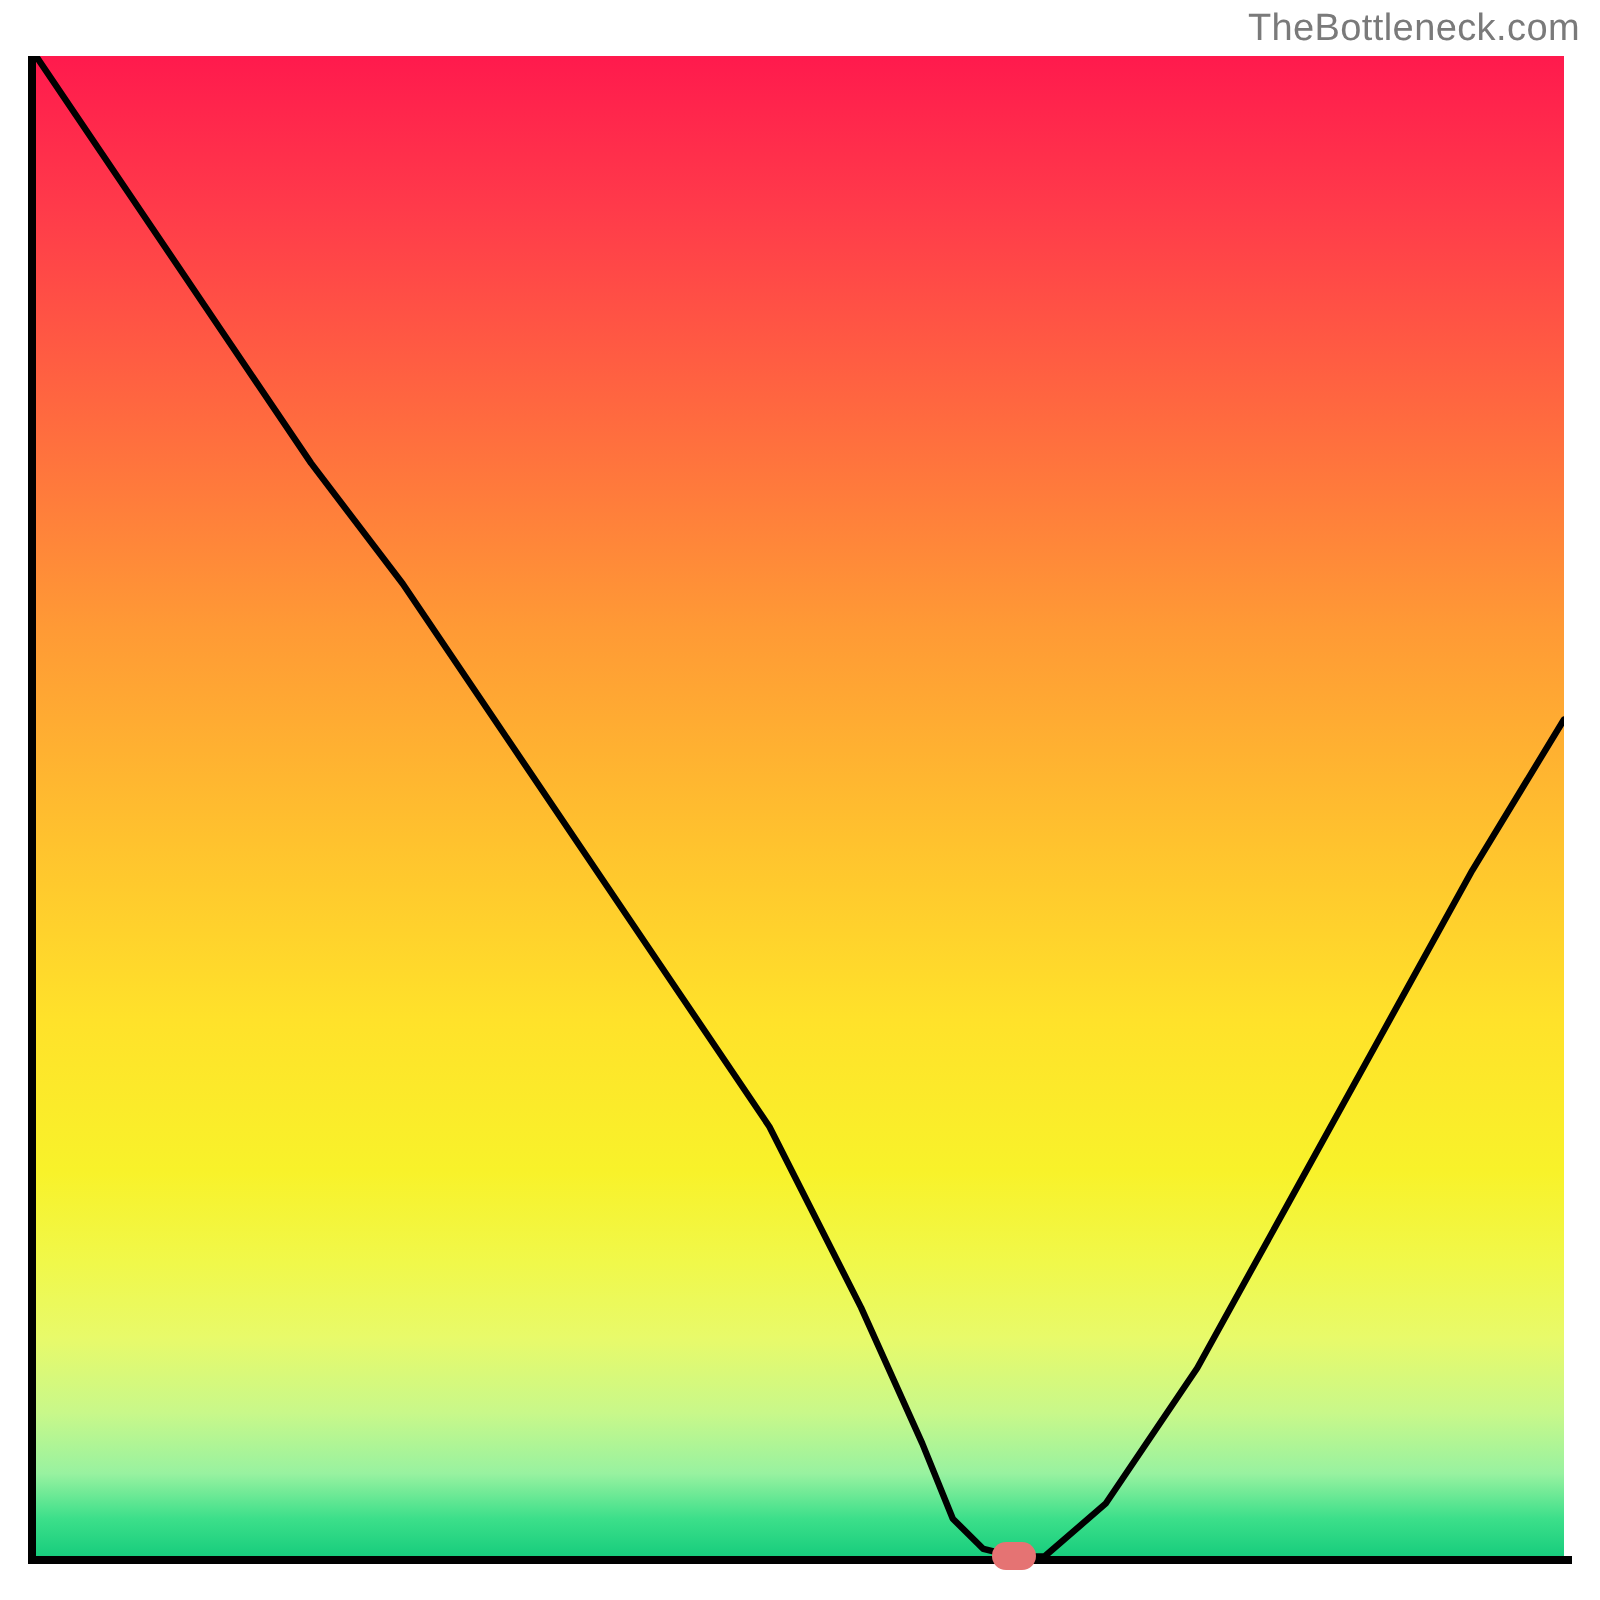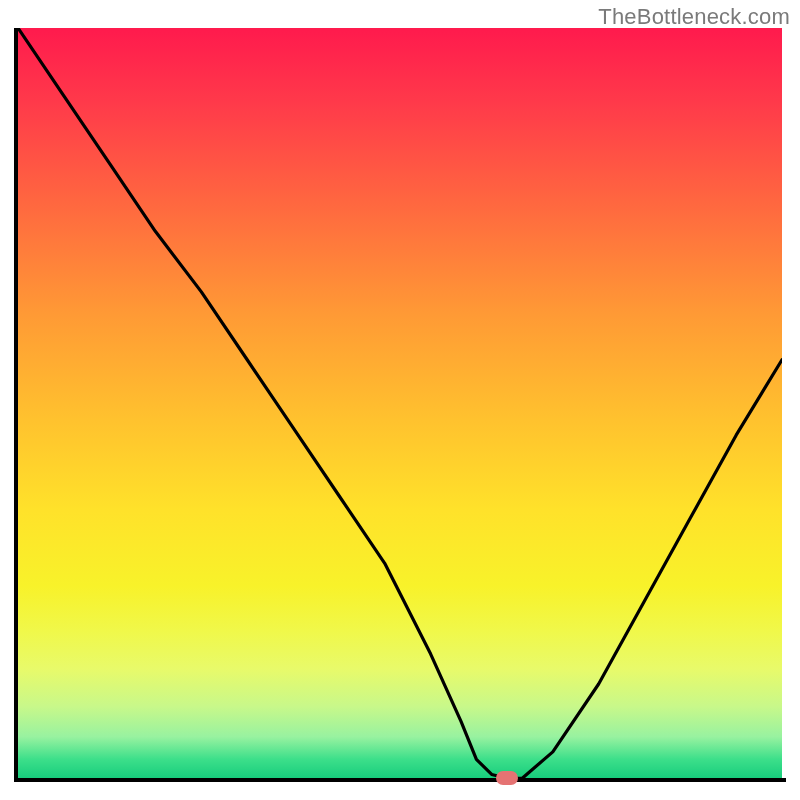"TheBottleneck.com" .watermark { font-size: 22px -> 19px }
